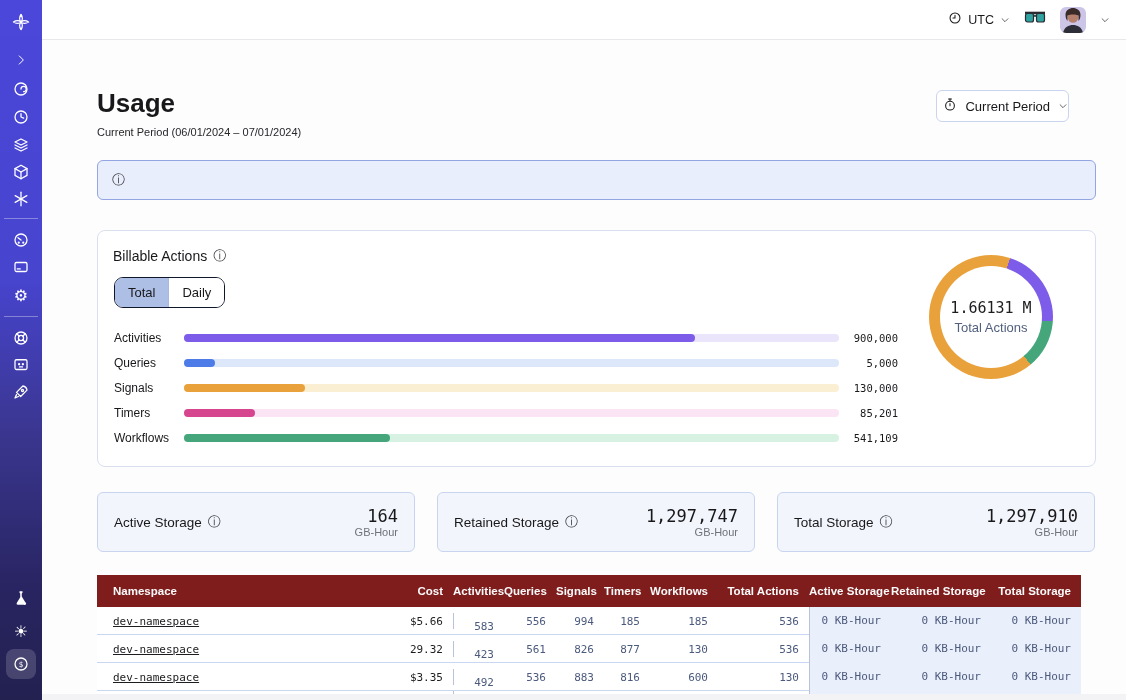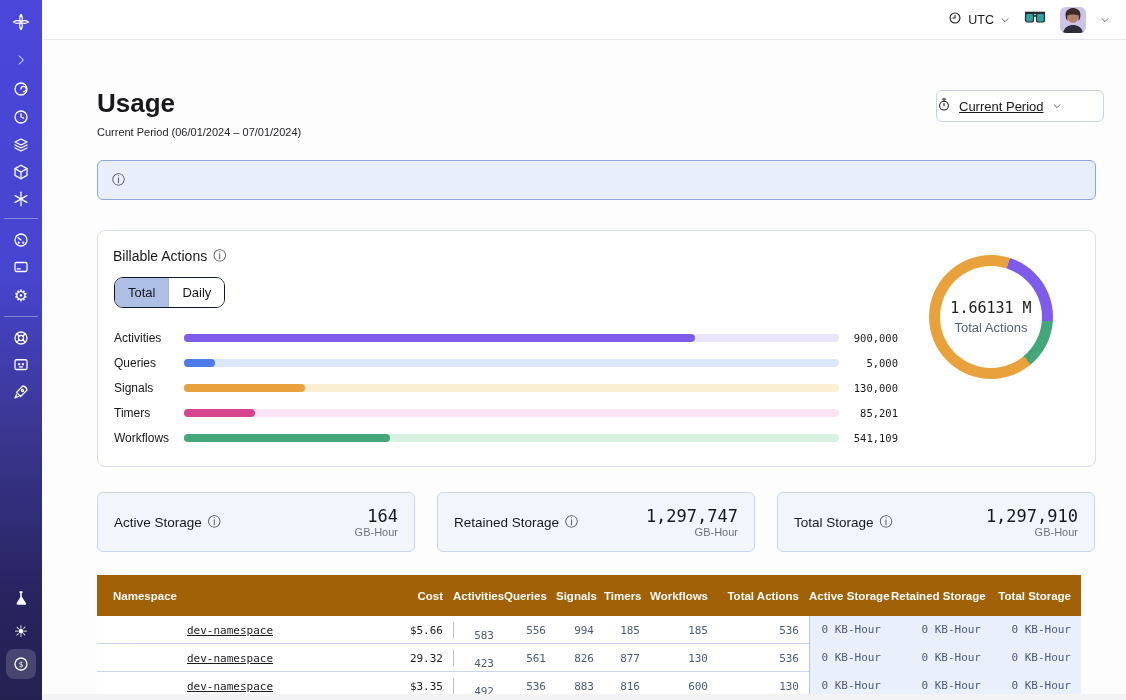"Current Period" .period-btn { justify-content: flex-start -> flex-end; text-decoration: underline -> none; width: 168px -> 133px }
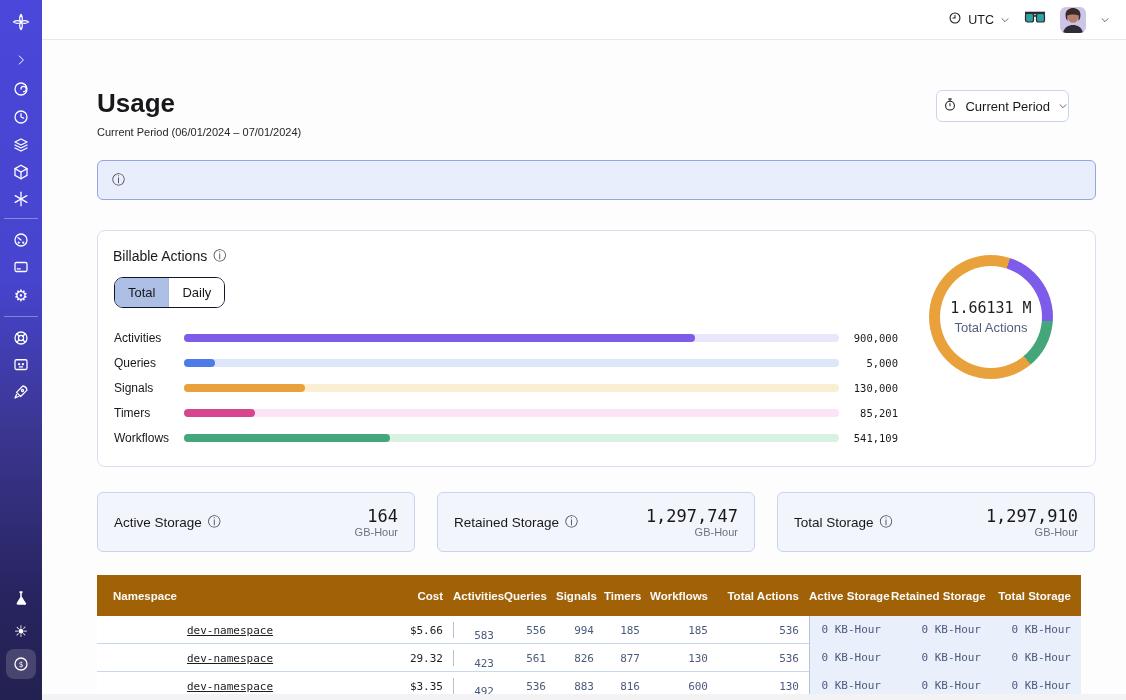"Namespace" .thead { background: #a16207 -> #7f1d1d; height: 41px -> 32px }
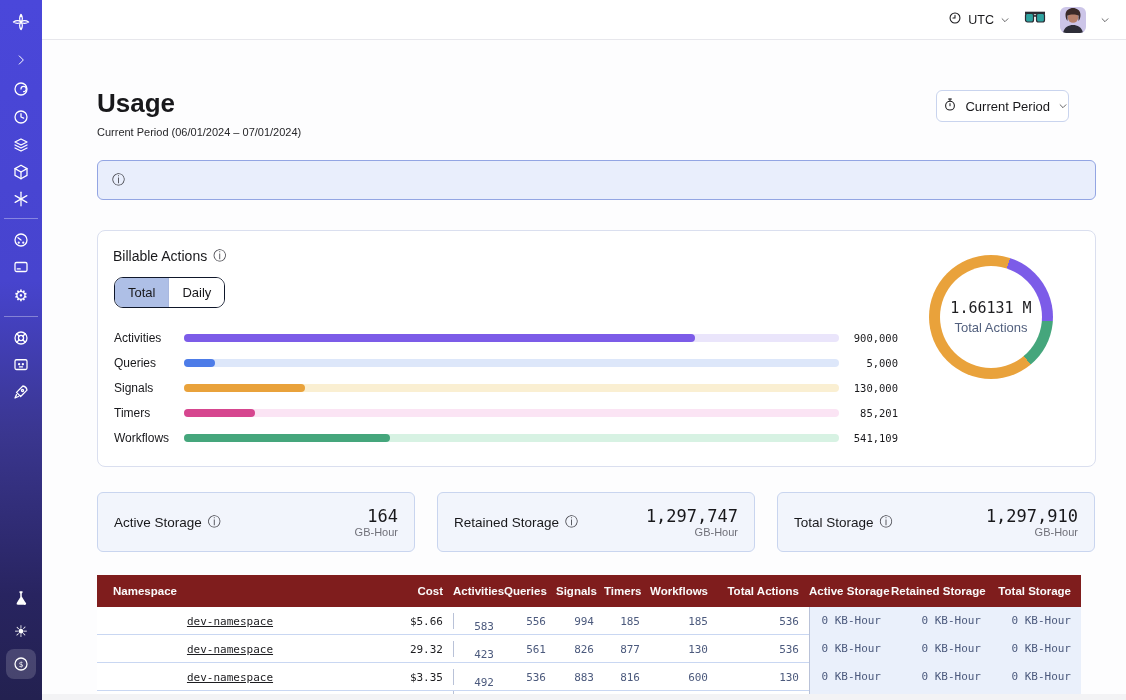"dev-namespace" .td.first { text-align: center -> left }
